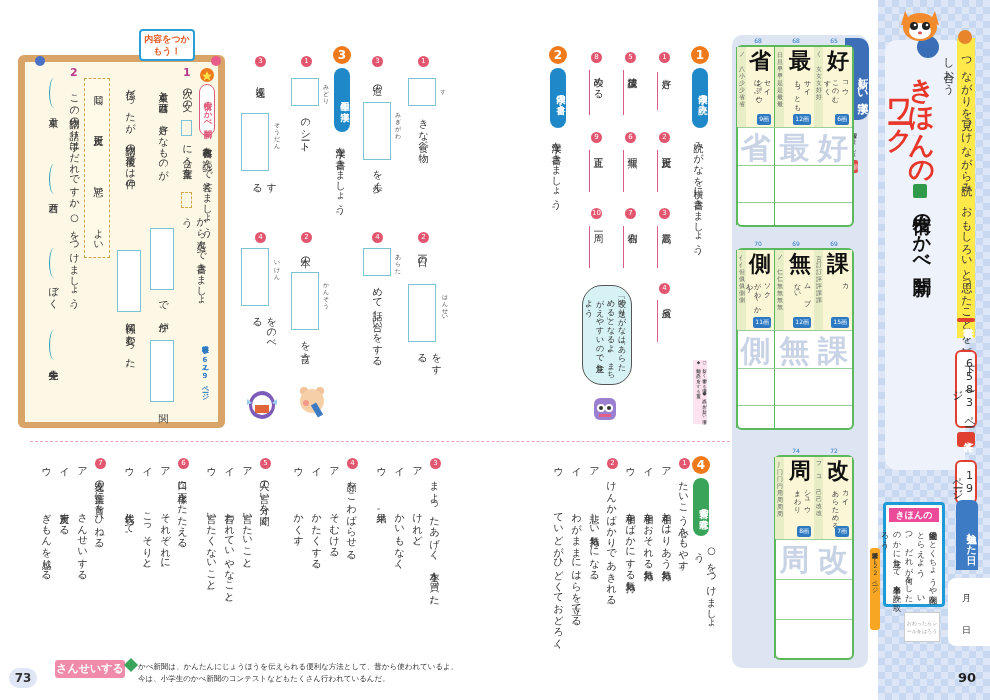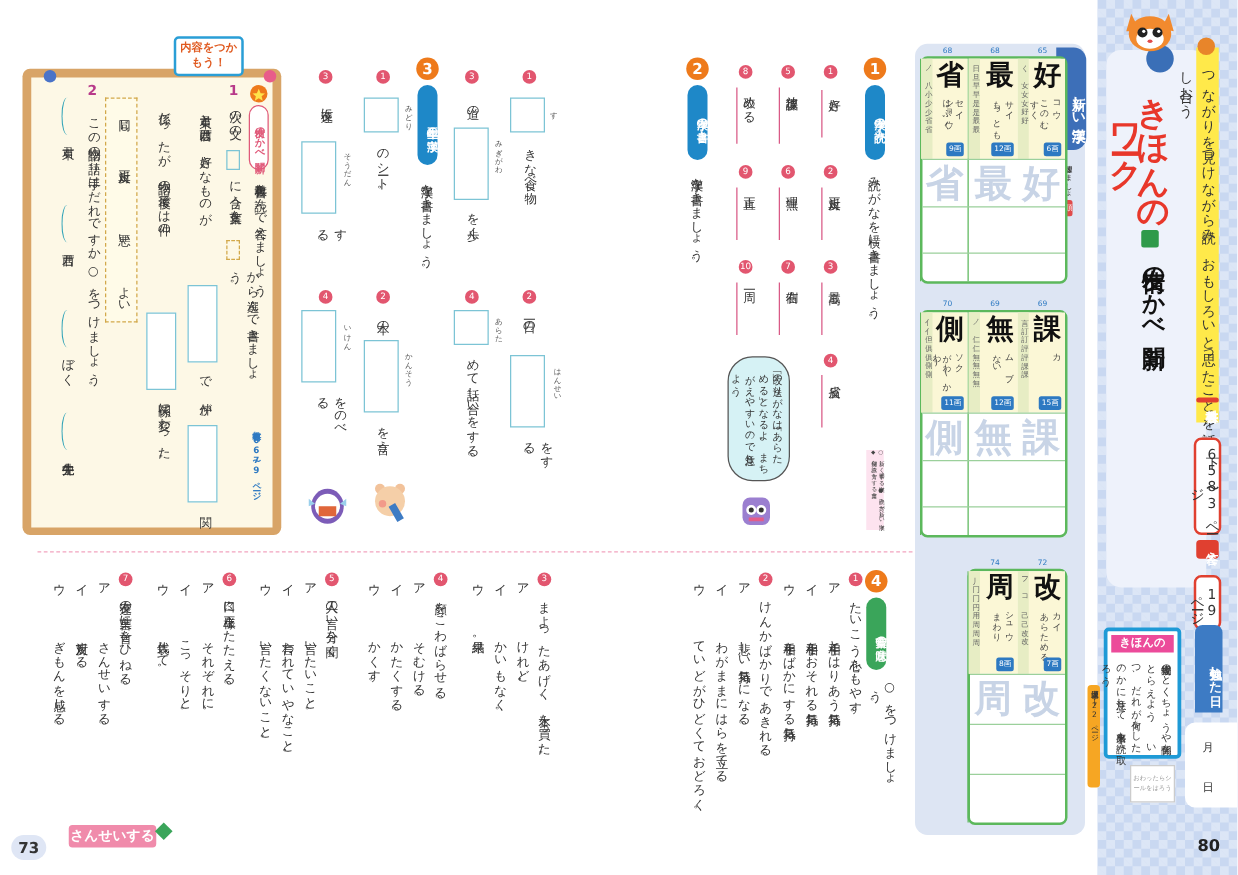"かべ新聞は、かんたんにじょうほうを伝えられる便利な方法として、昔から使われている" div { html: none -> <div>かべ新聞は、かんたんにじょうほうを伝えられる便利な方法として、昔から使われているよ。</div> }
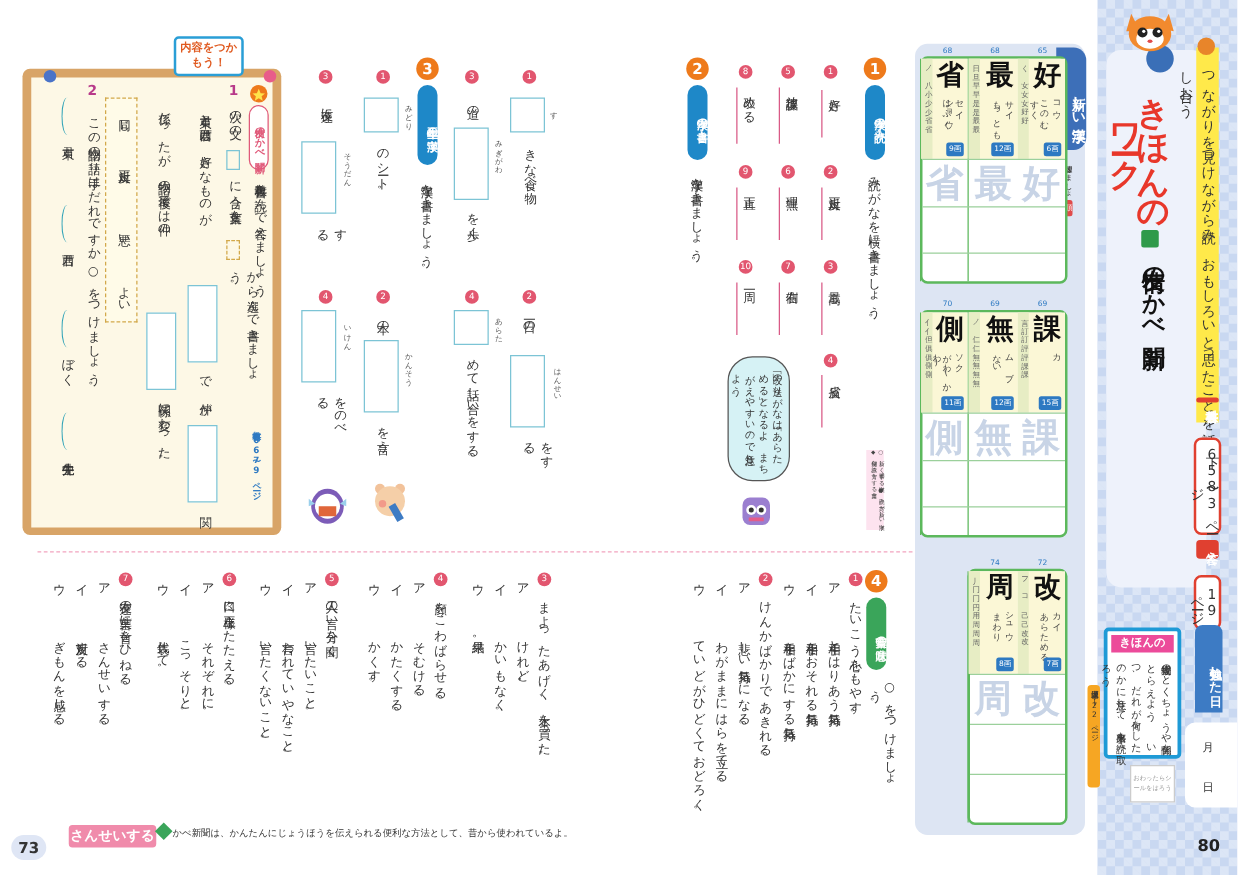"今は、小学生のかべ新聞のコンテストなどもたくさん行われているんだ。" div { html: none -> <div>今は、小学生のかべ新聞のコンテストなどもたくさん行われているんだ。</div> }
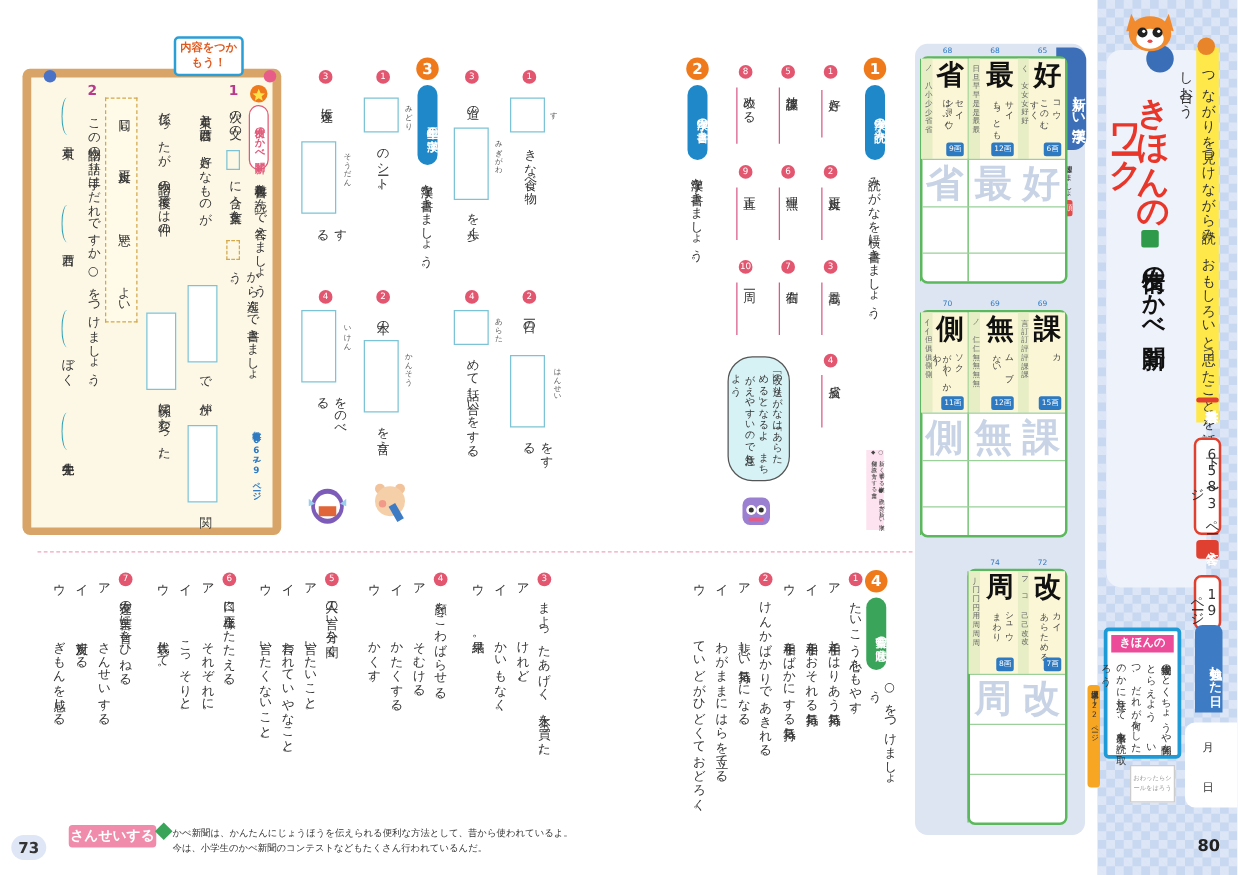"80" div.abs { text: 80 -> 90 }
